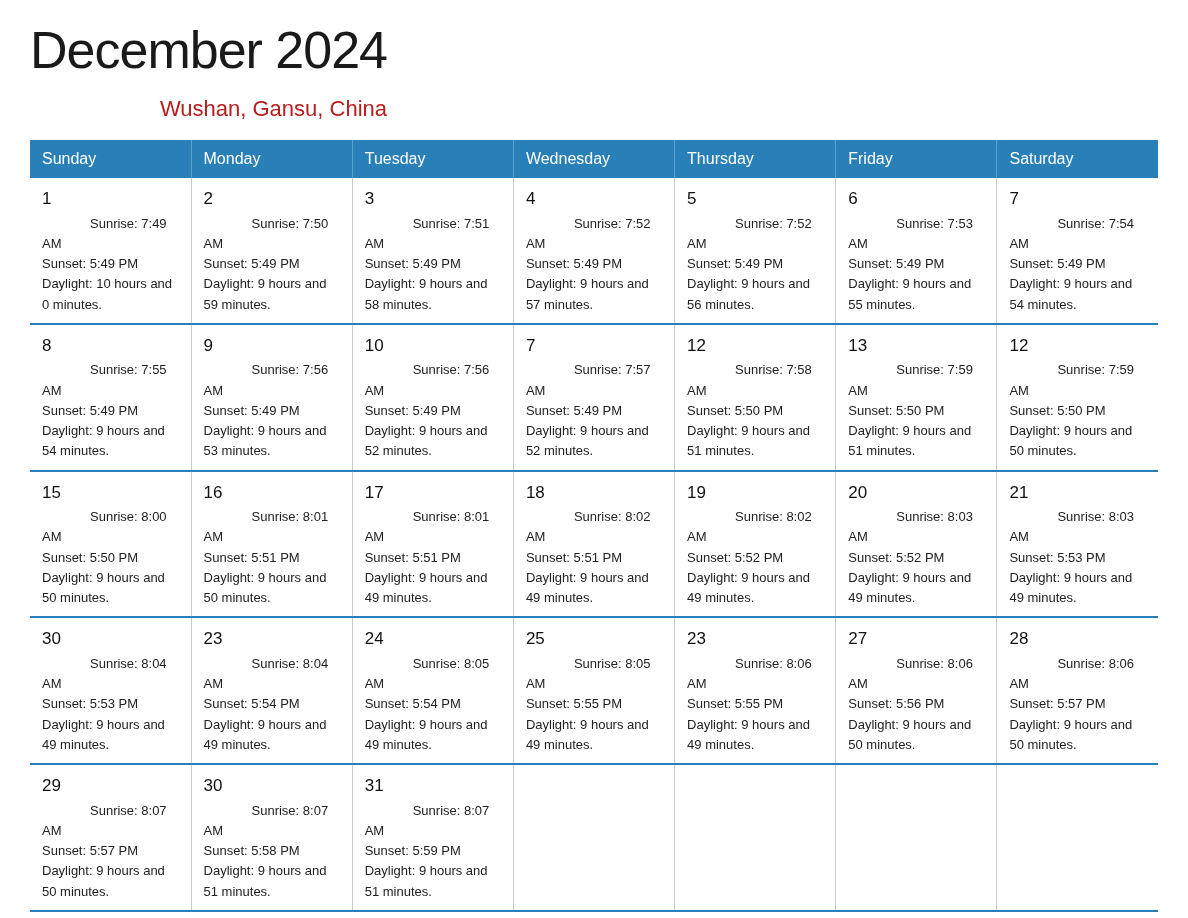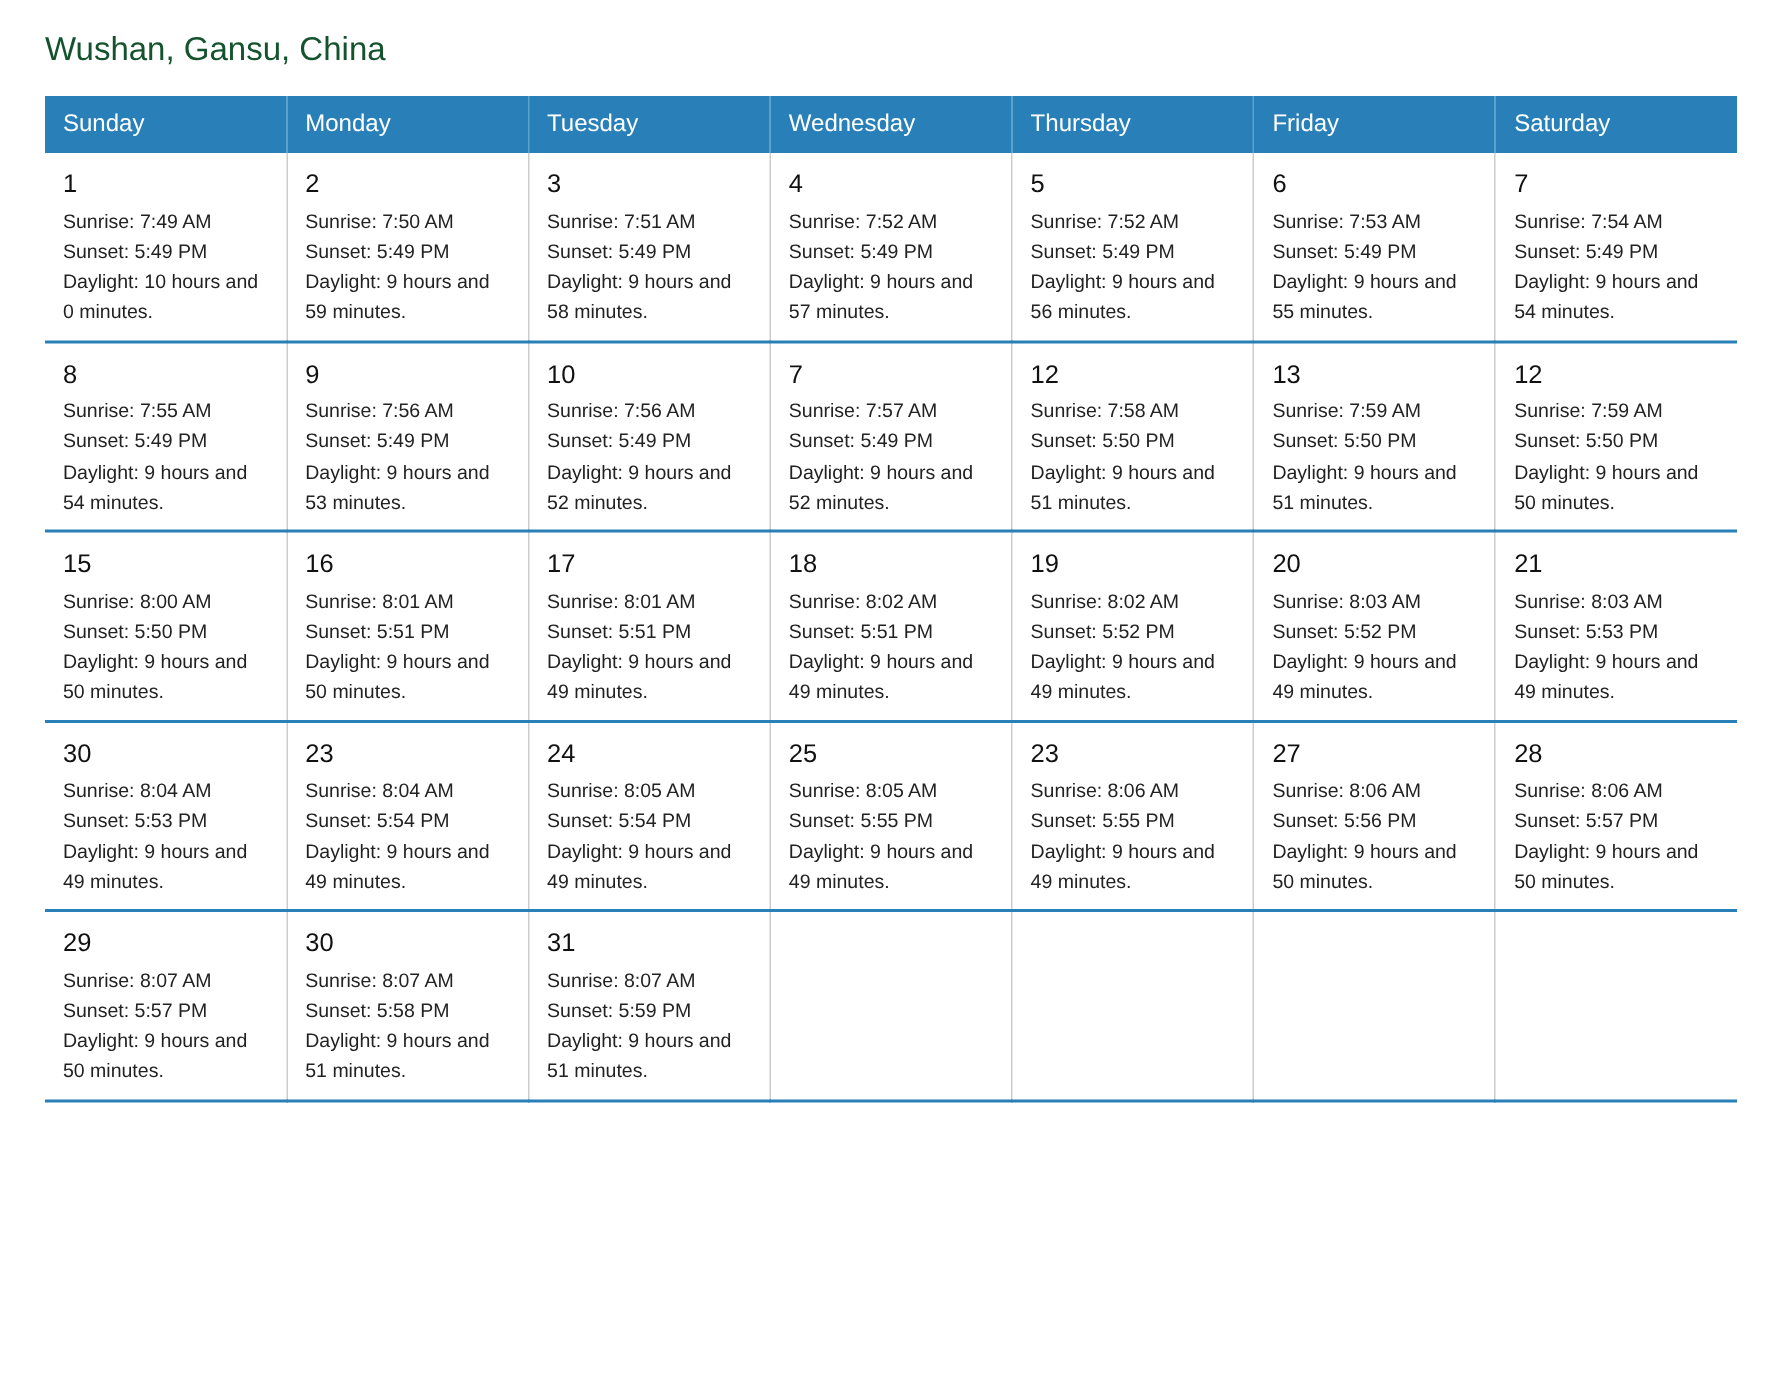"December 2024" div.main-title { html: none -> <div>December 2024</div> }
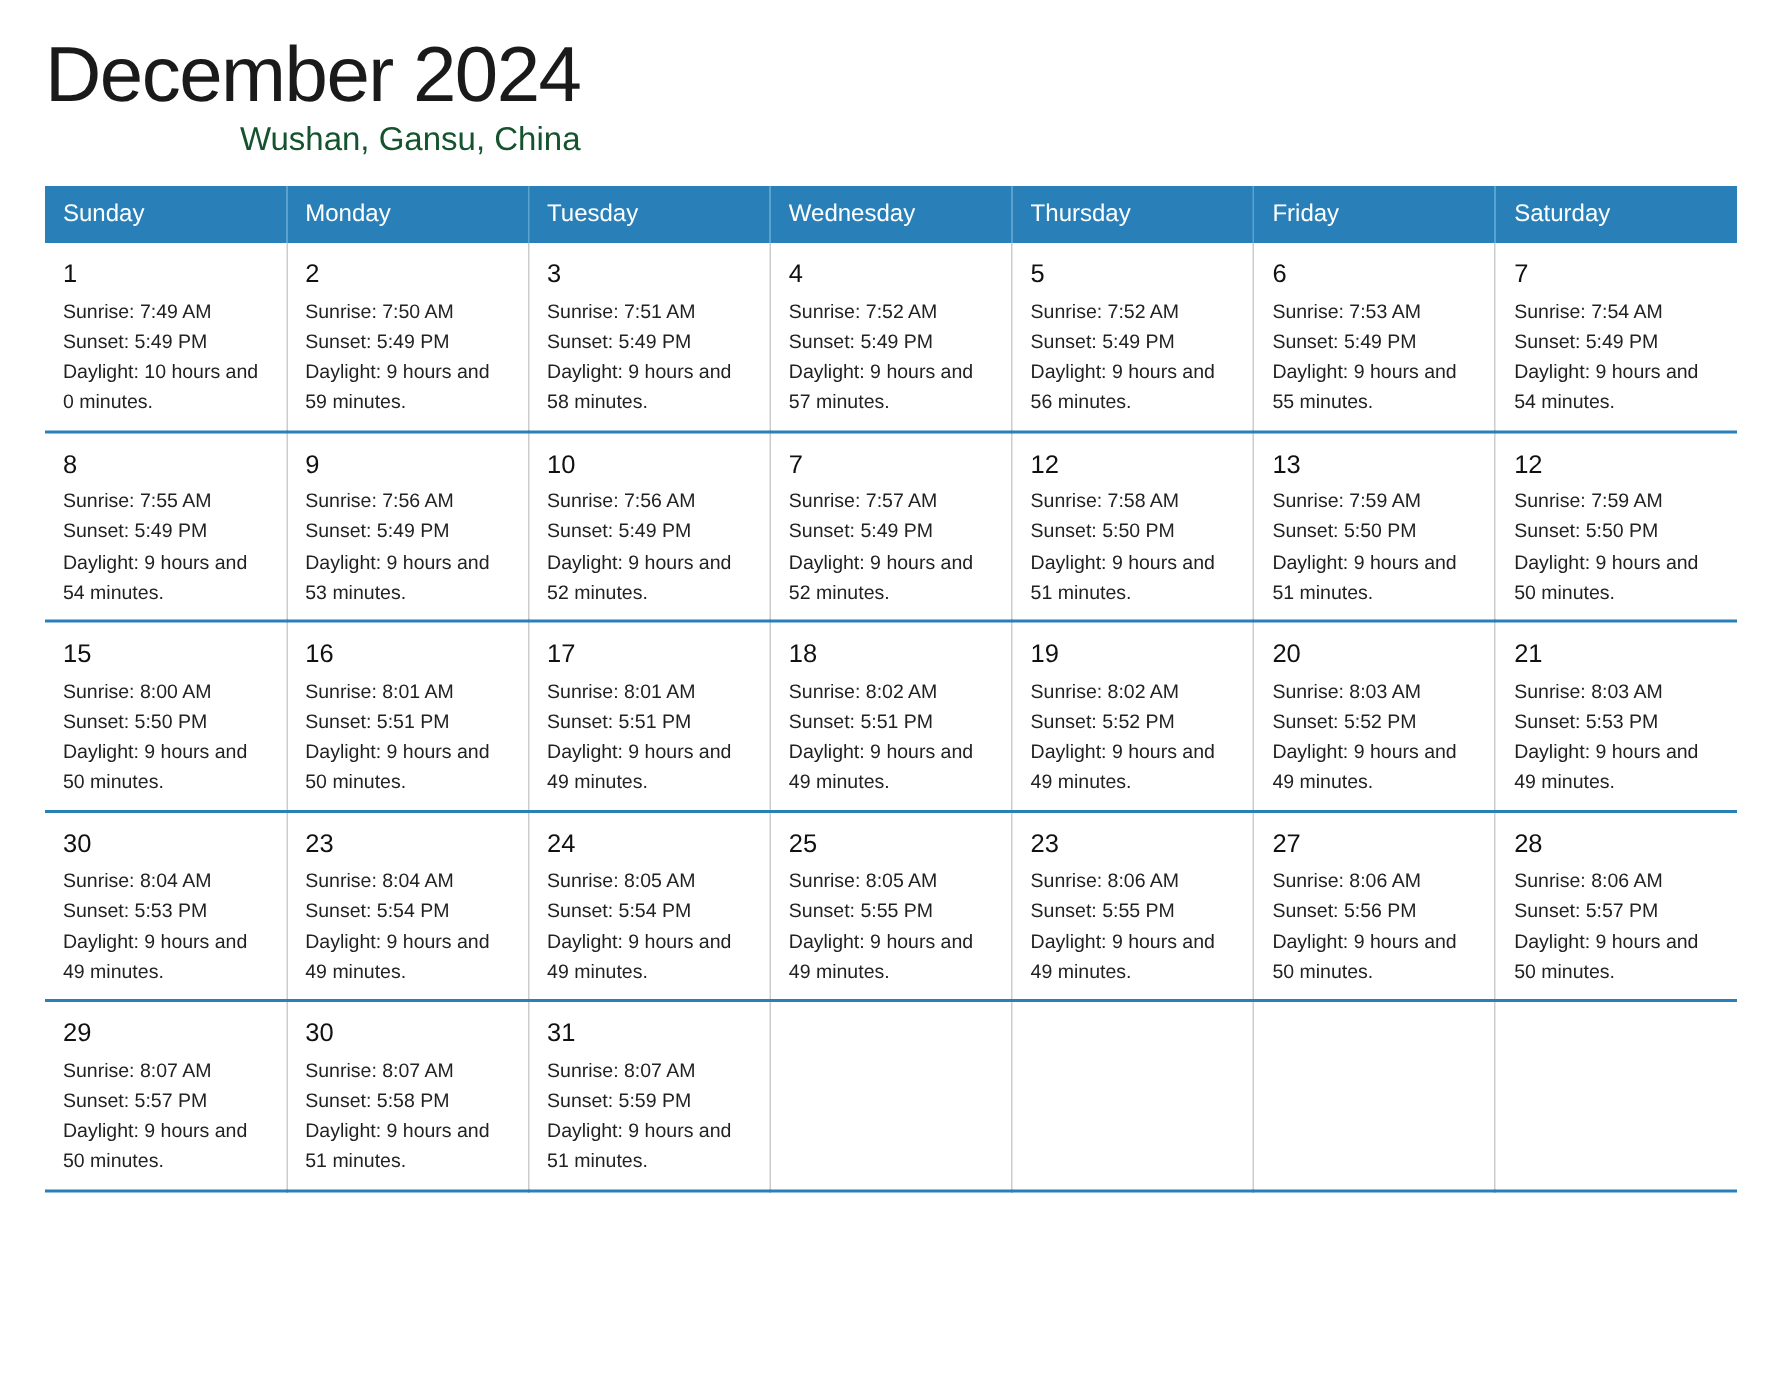"Wushan, Gansu, China" .subtitle { color: #14532d -> #b91c1c; margin-top: 0 -> 16px }
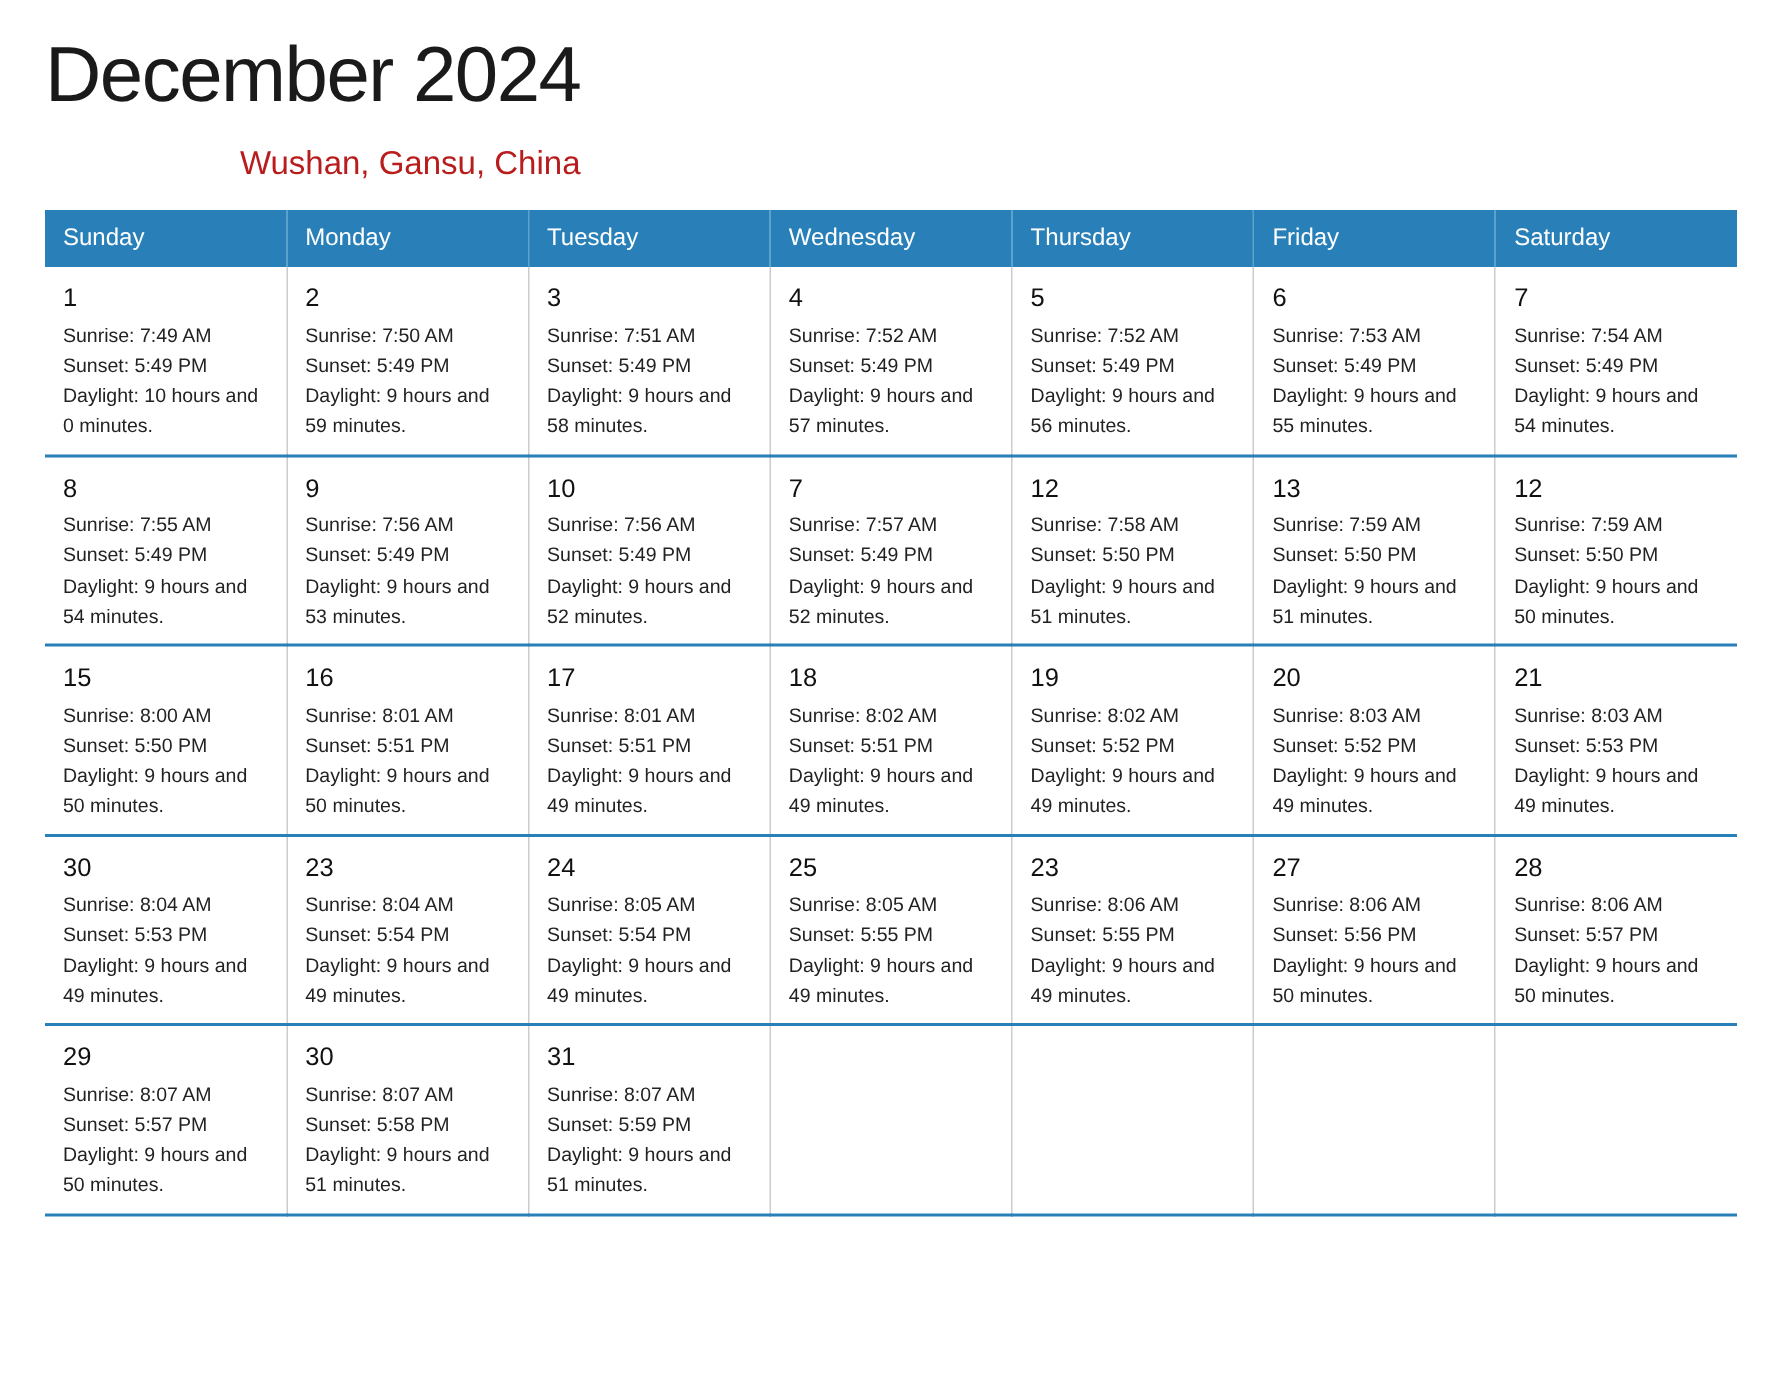"Sunrise: 7:49 AM" .day-info { margin-left: none -> 48px }
